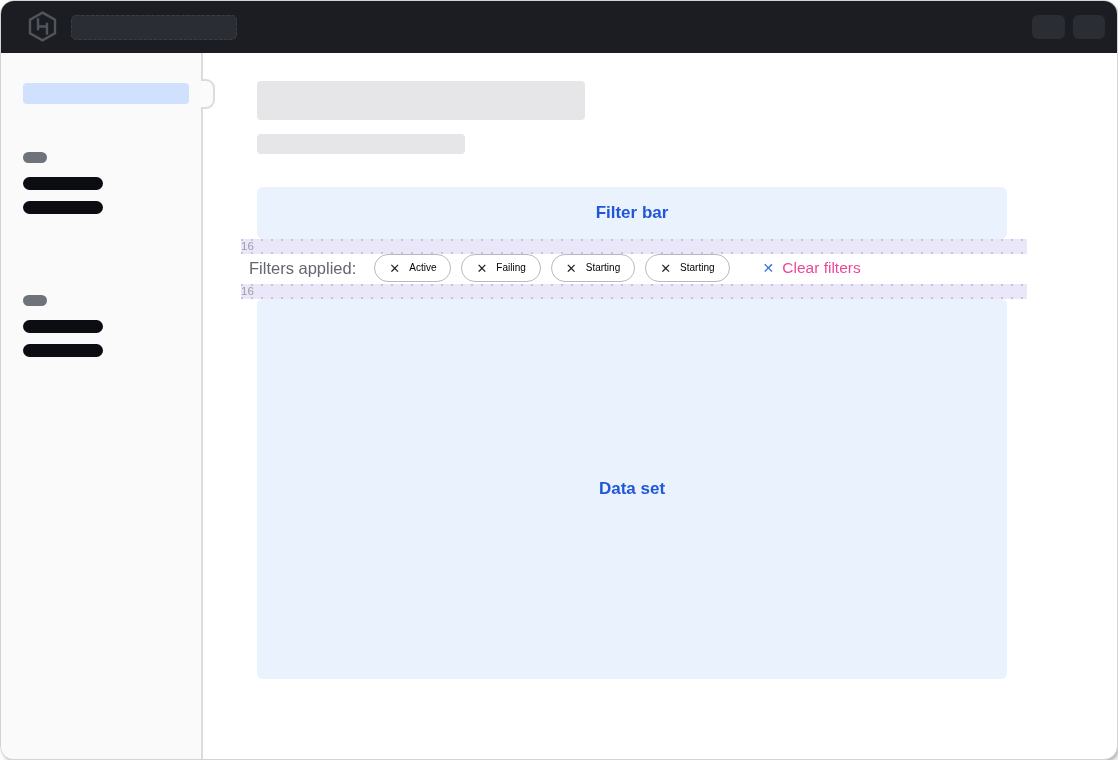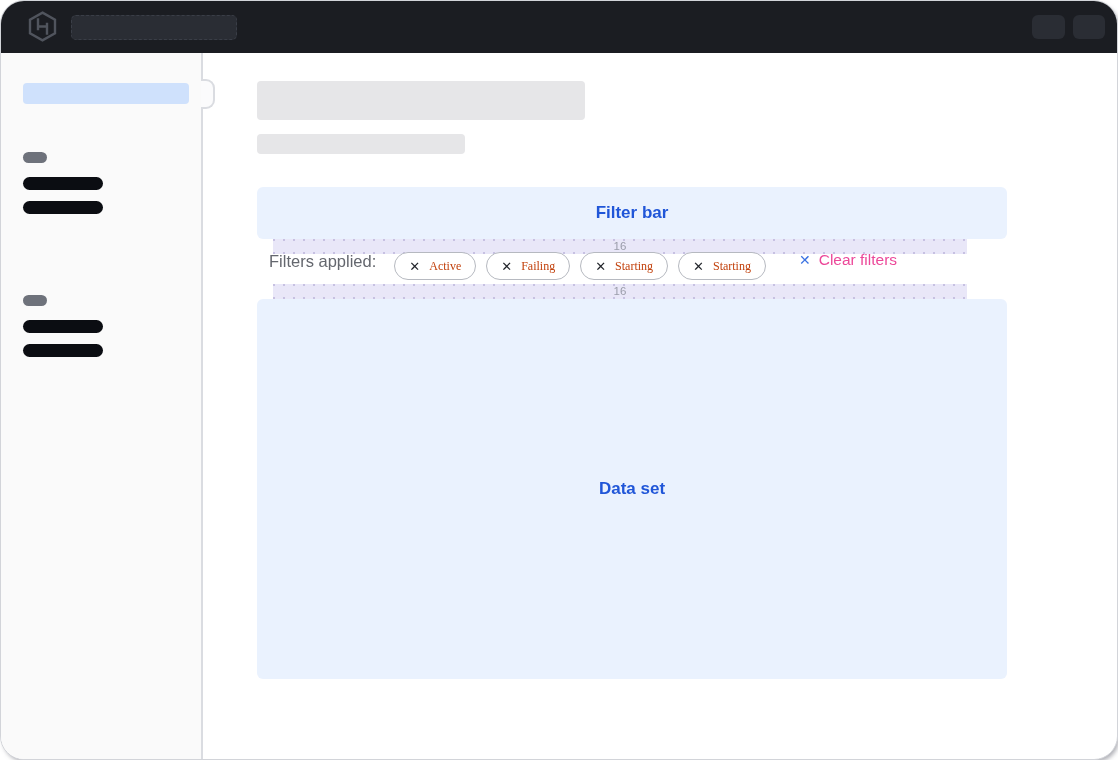"Filter bar" .window { border-radius: 24px -> 14px }
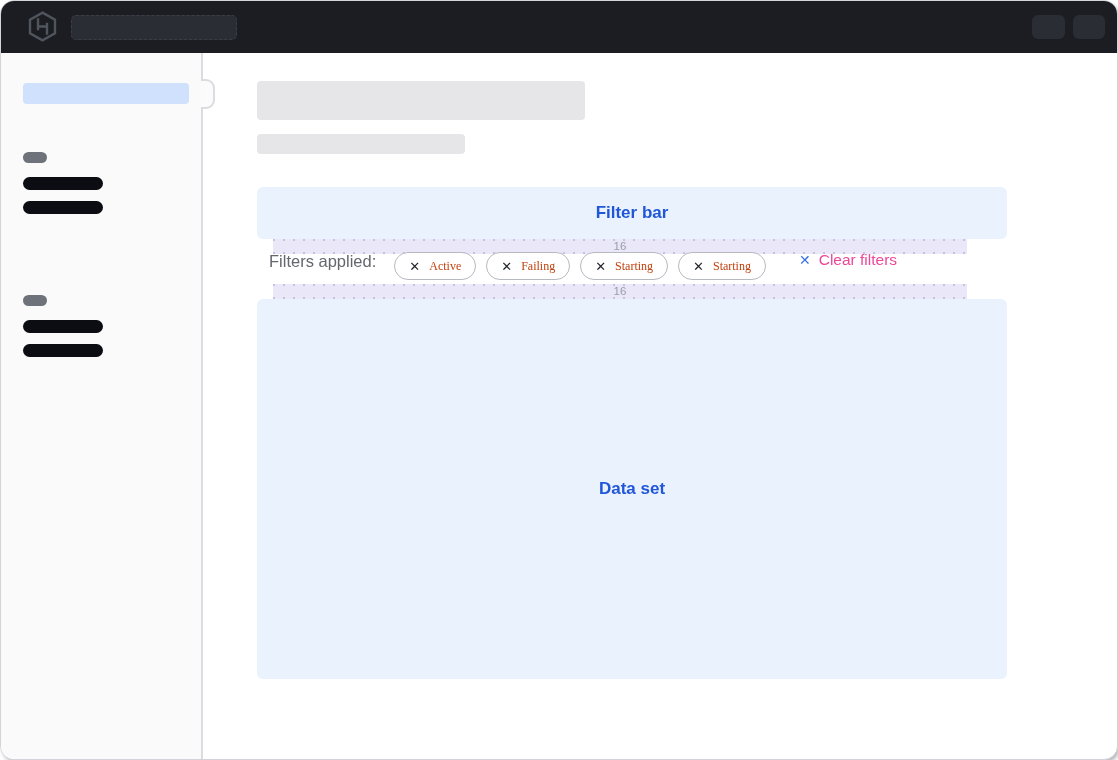"16" .spacing-strip { justify-content: center -> none; left: 272px -> 240px; width: 694px -> 786px }
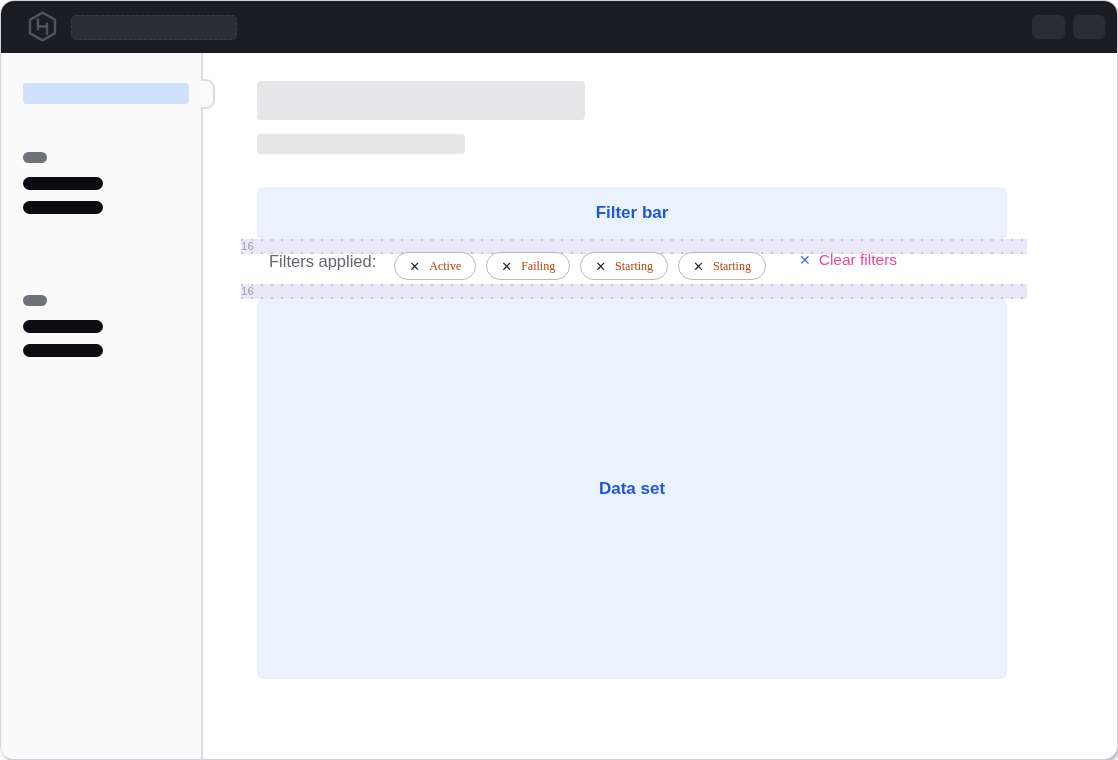"Filters applied:" .filters-row { align-items: flex-start -> center; left: 268px -> 248px }
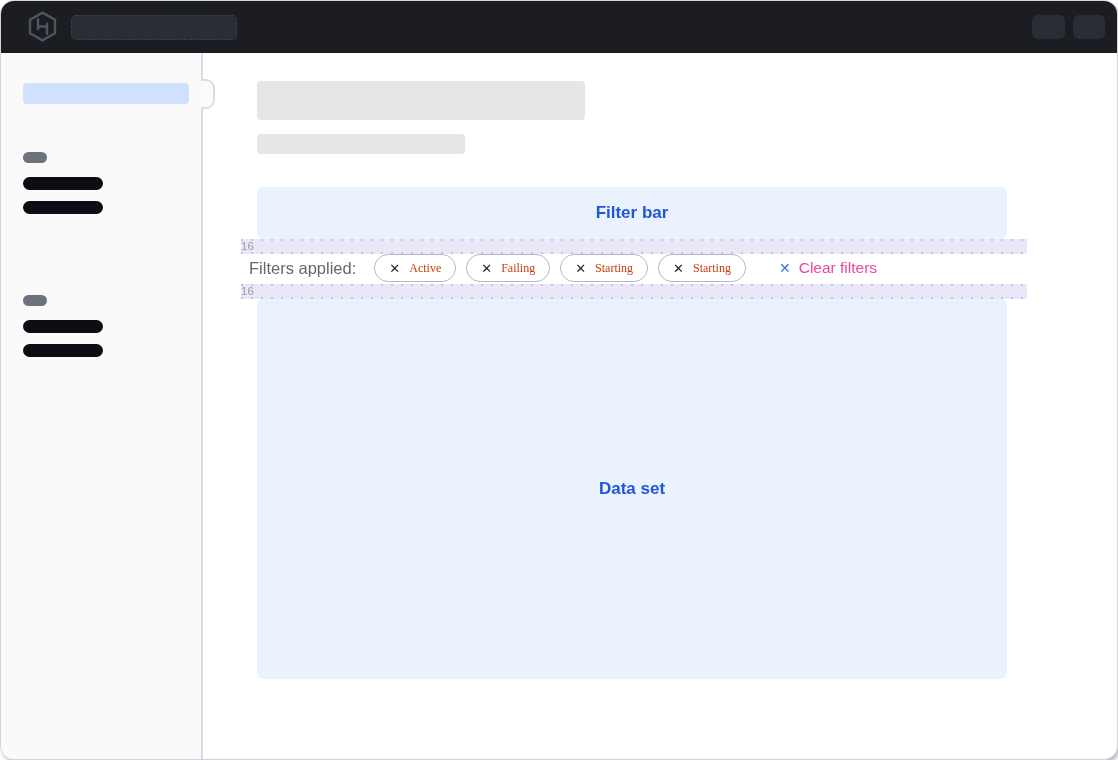"Active" .chip-label { color: #c2410c -> #000000; font-family: Liberation Serif, serif -> none; font-size: 12px -> 10px }
